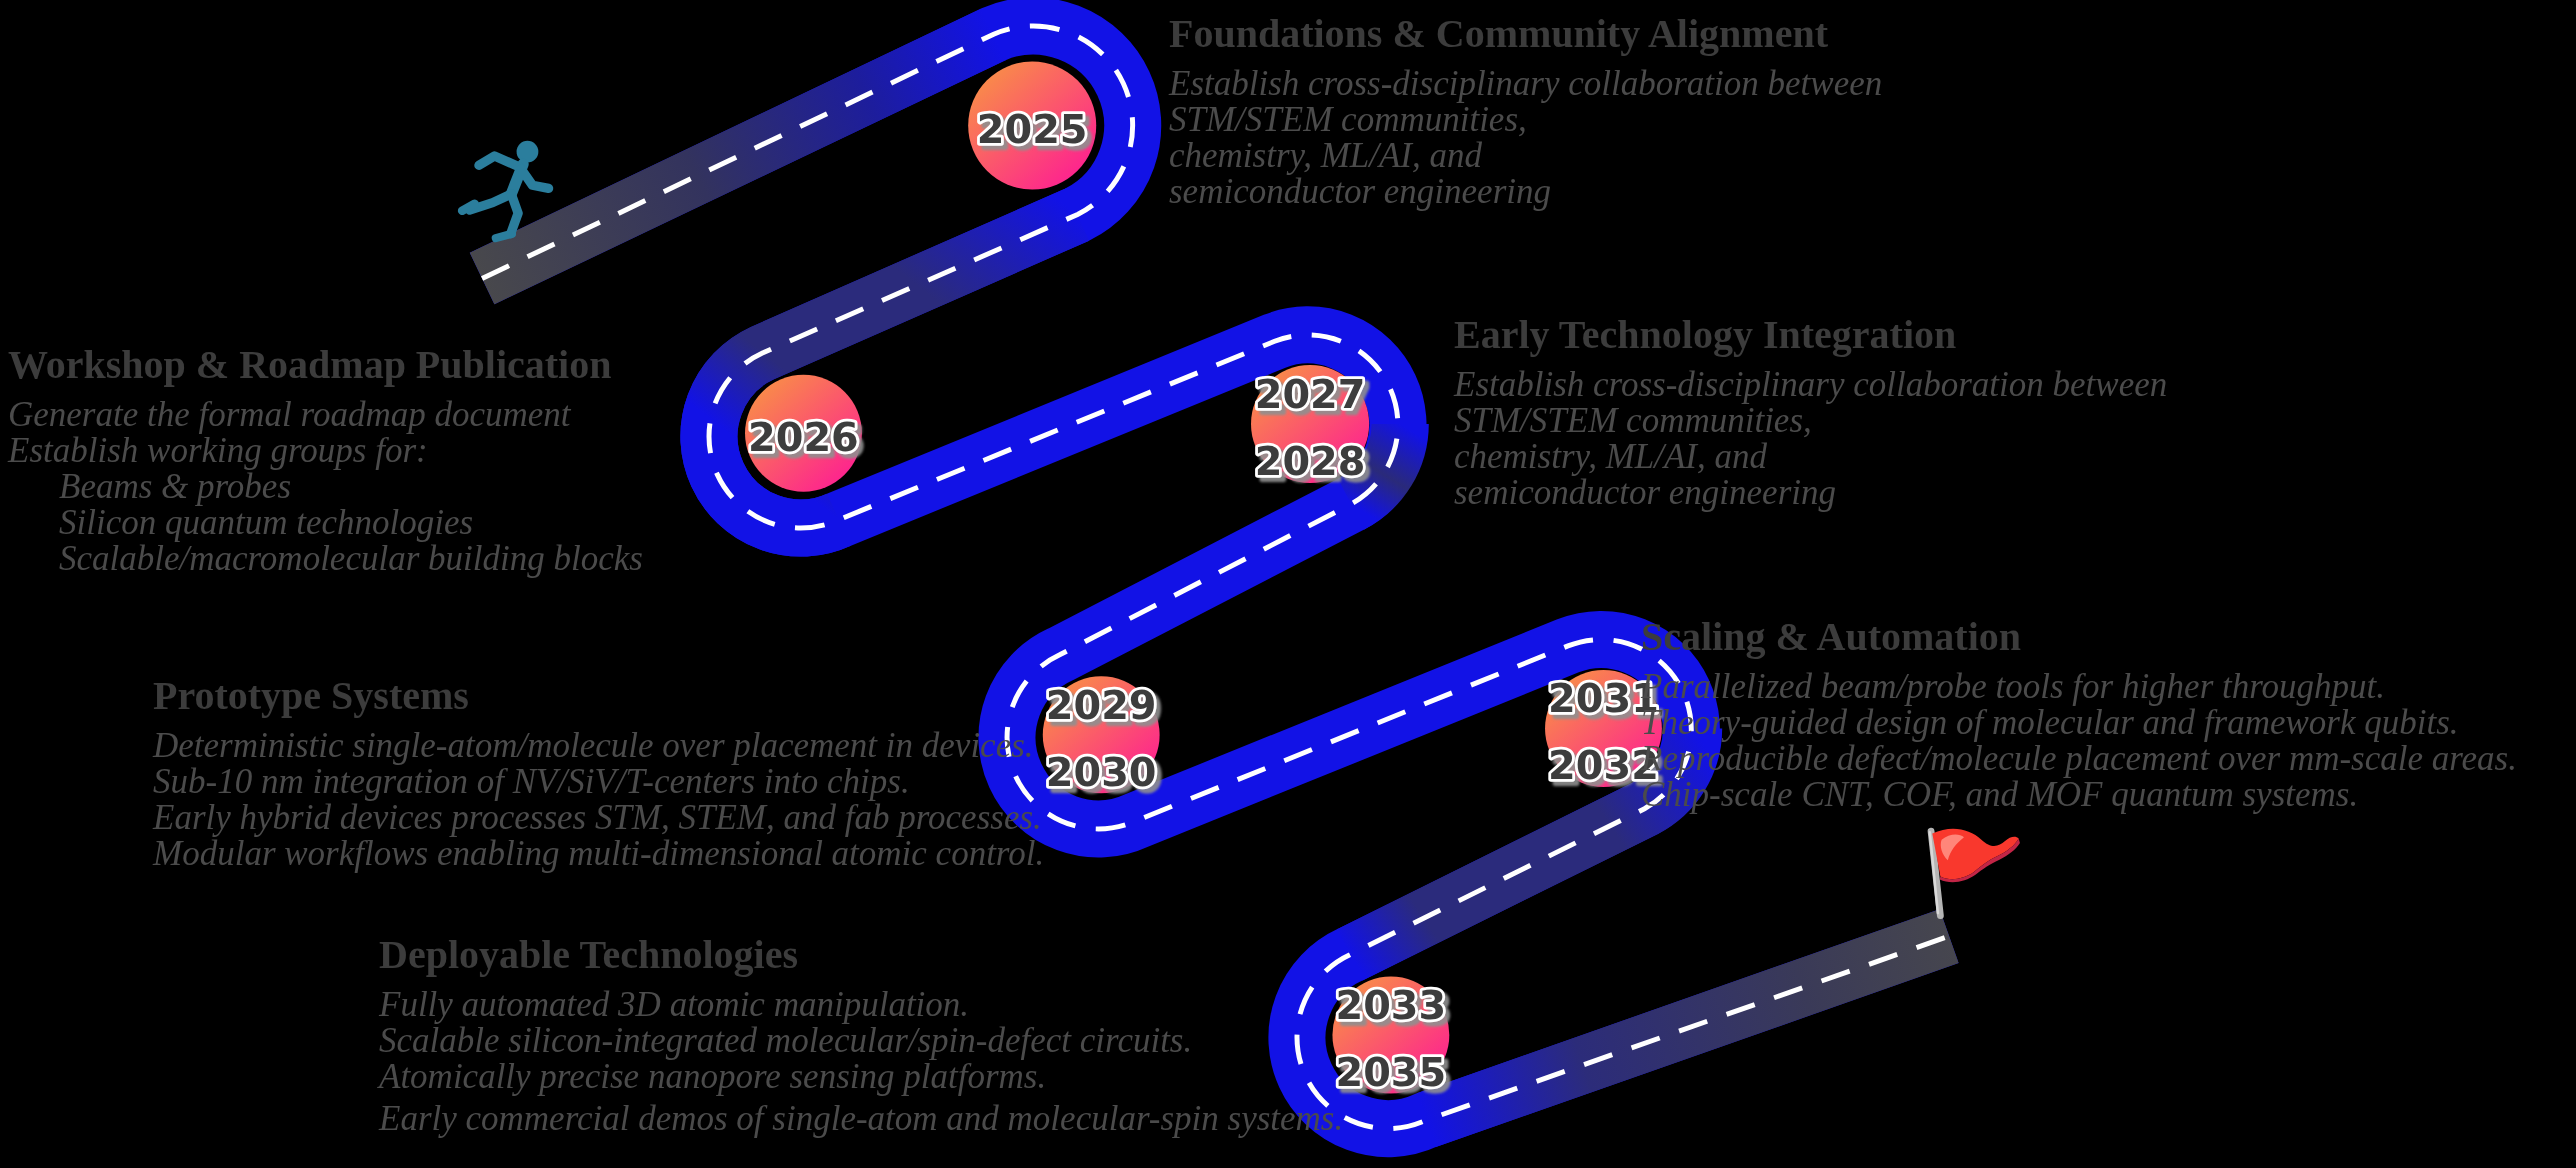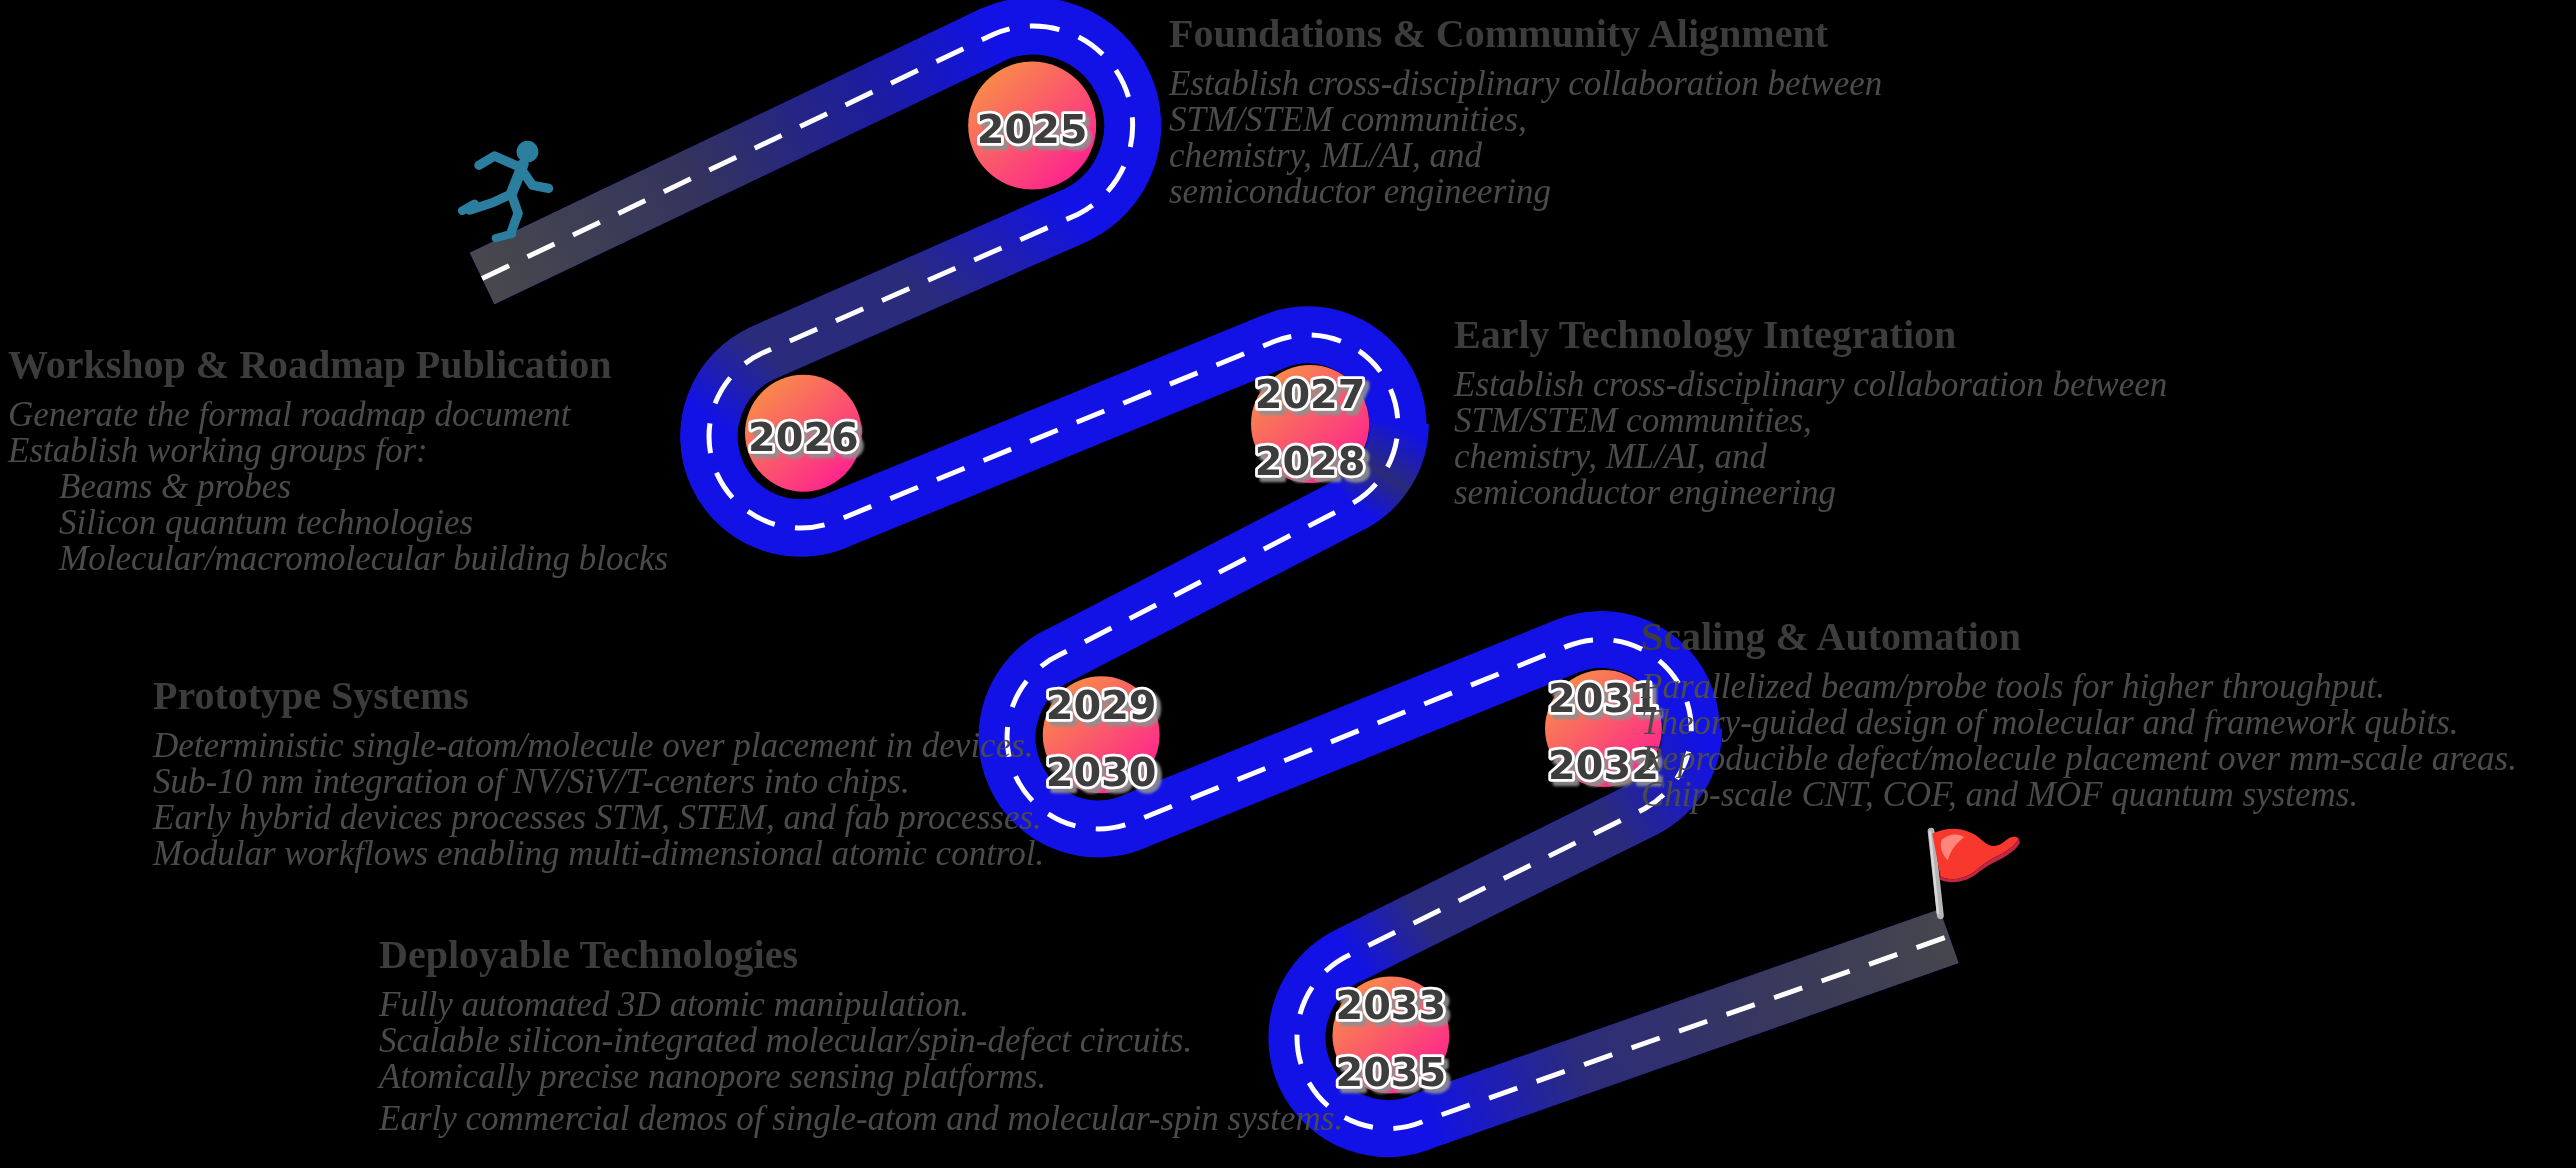"Molecular/macromolecular building blocks" div.l { text: Molecular/macromolecular -> Scalable/macromolecular }
